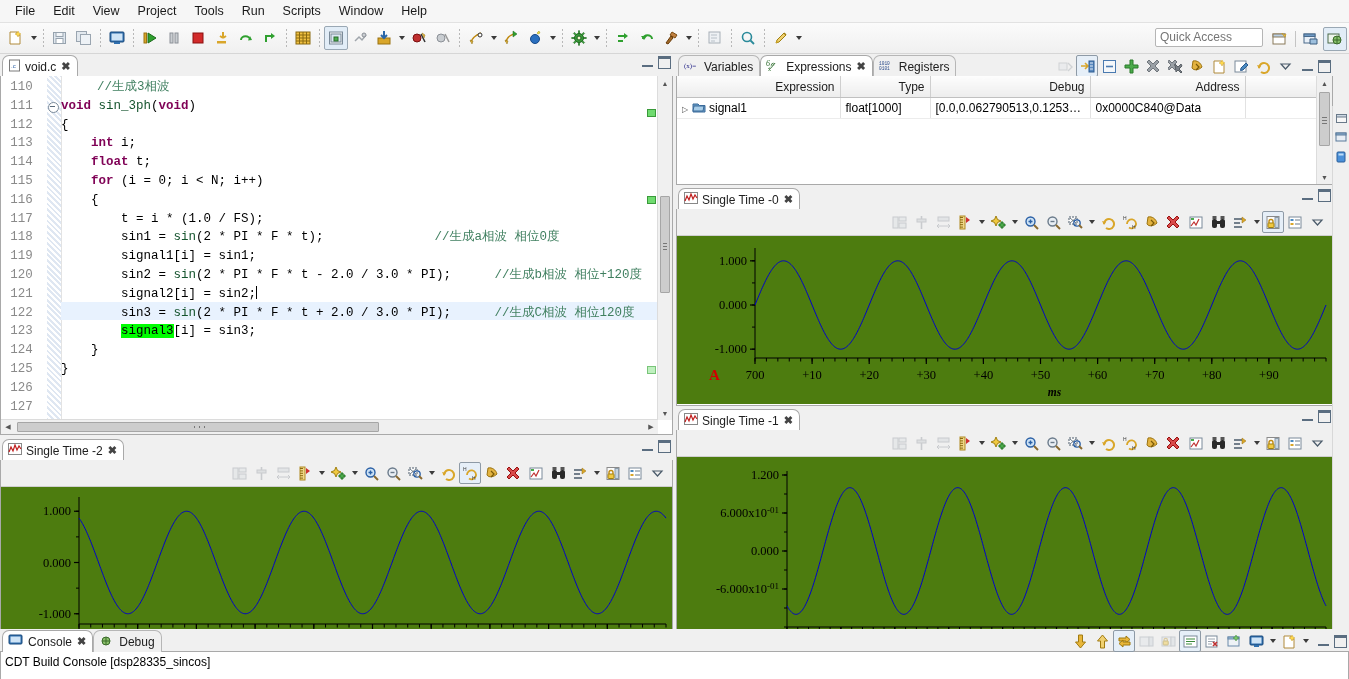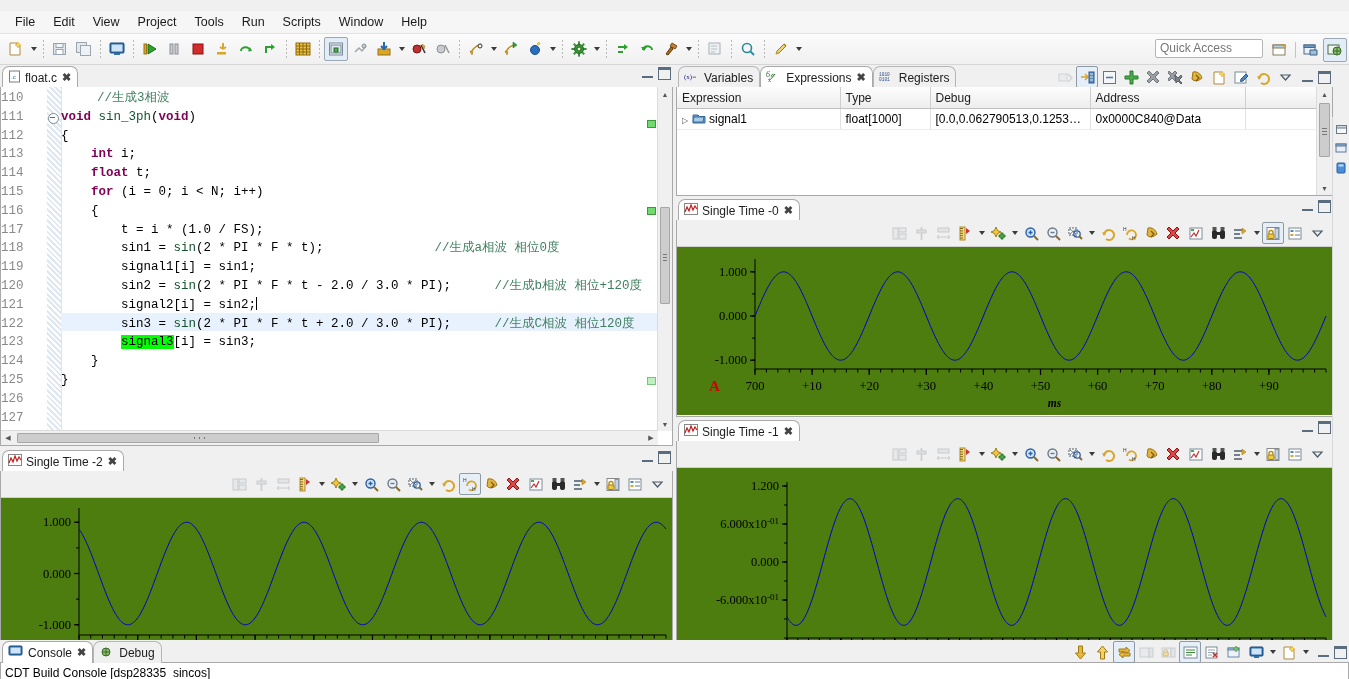"File" #menubar { margin-top: 11px -> none }
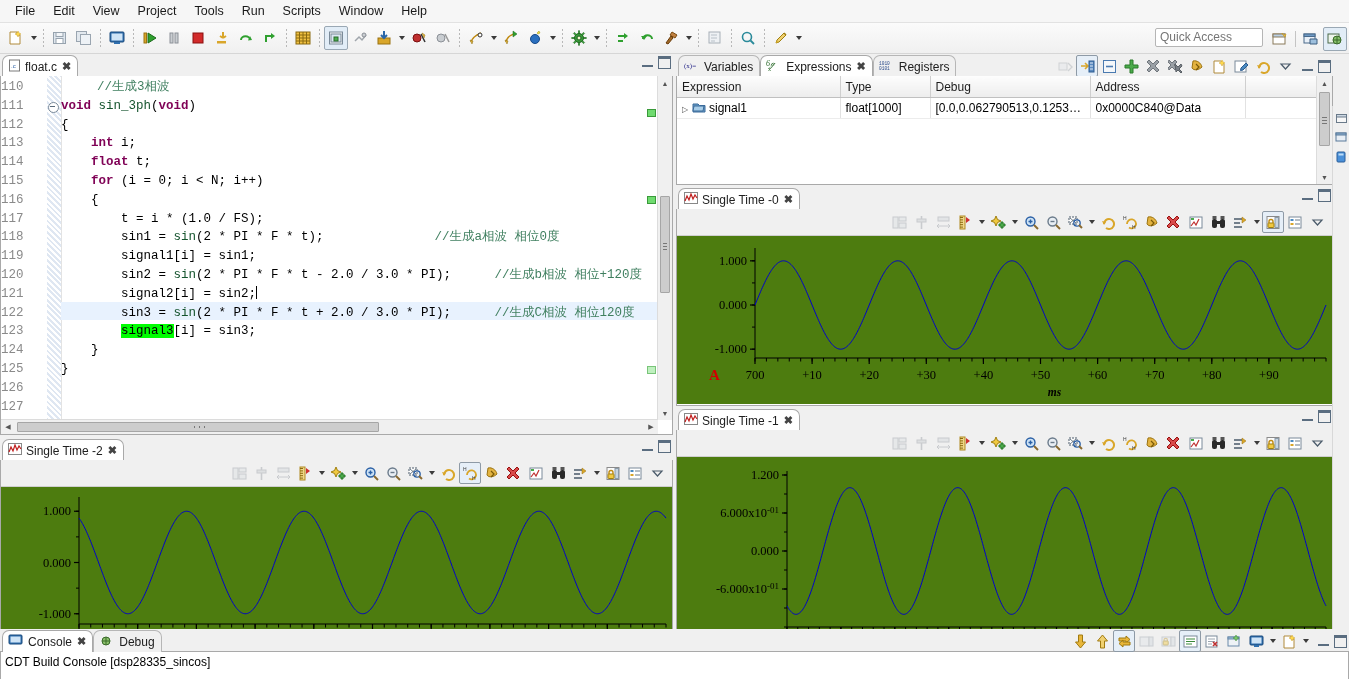"float.c" span { text: float.c -> void.c }
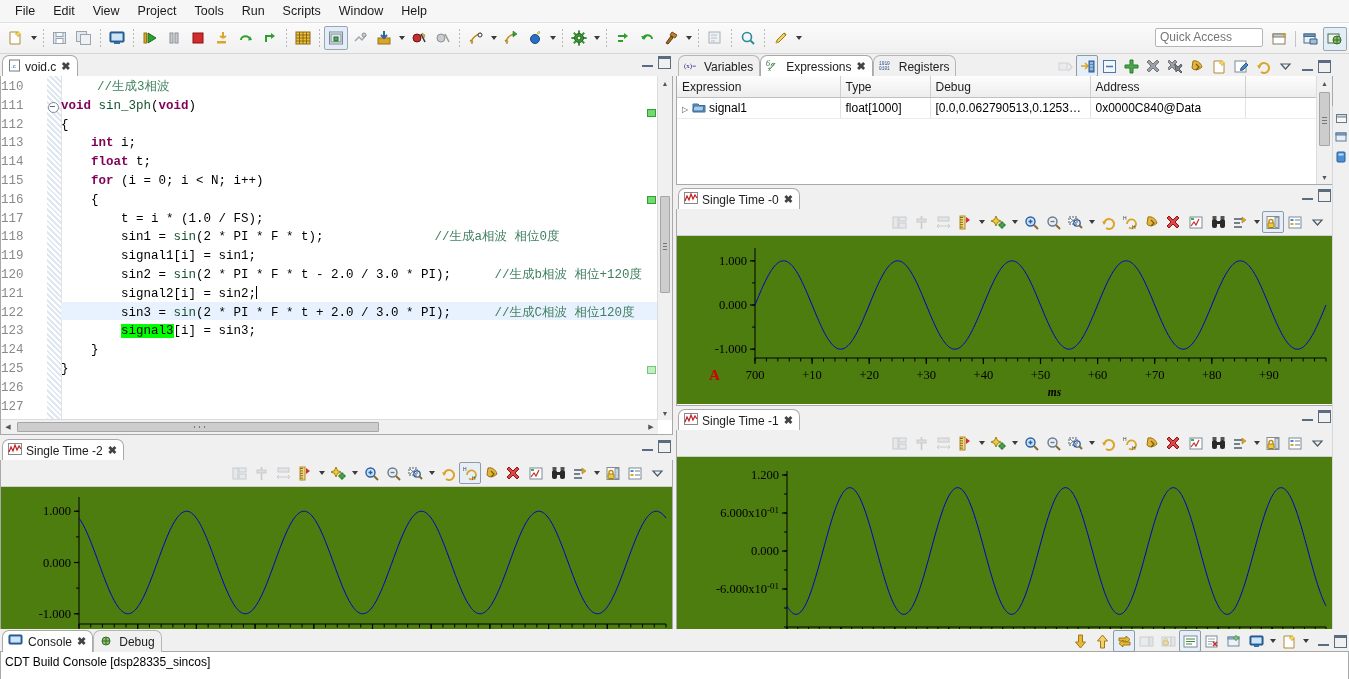"110" .lnum { text-align: left -> center }
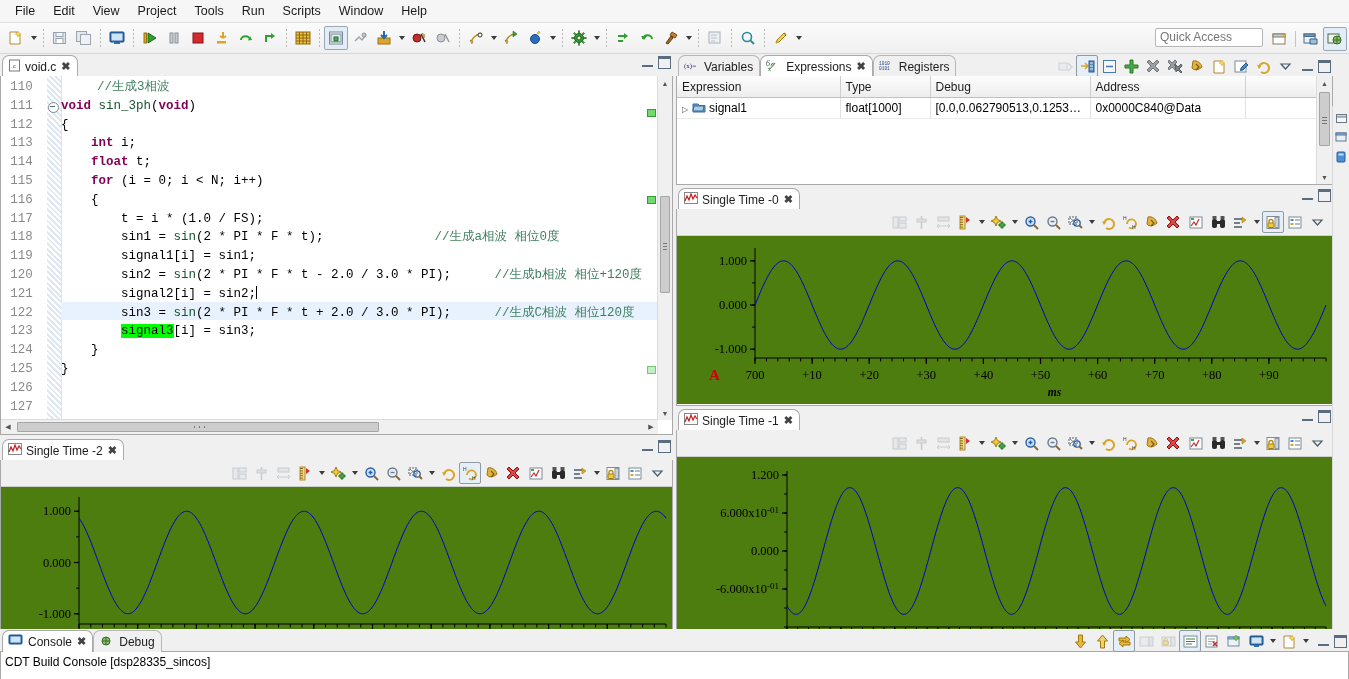"Expression" table.exp th { text-align: left -> right }
